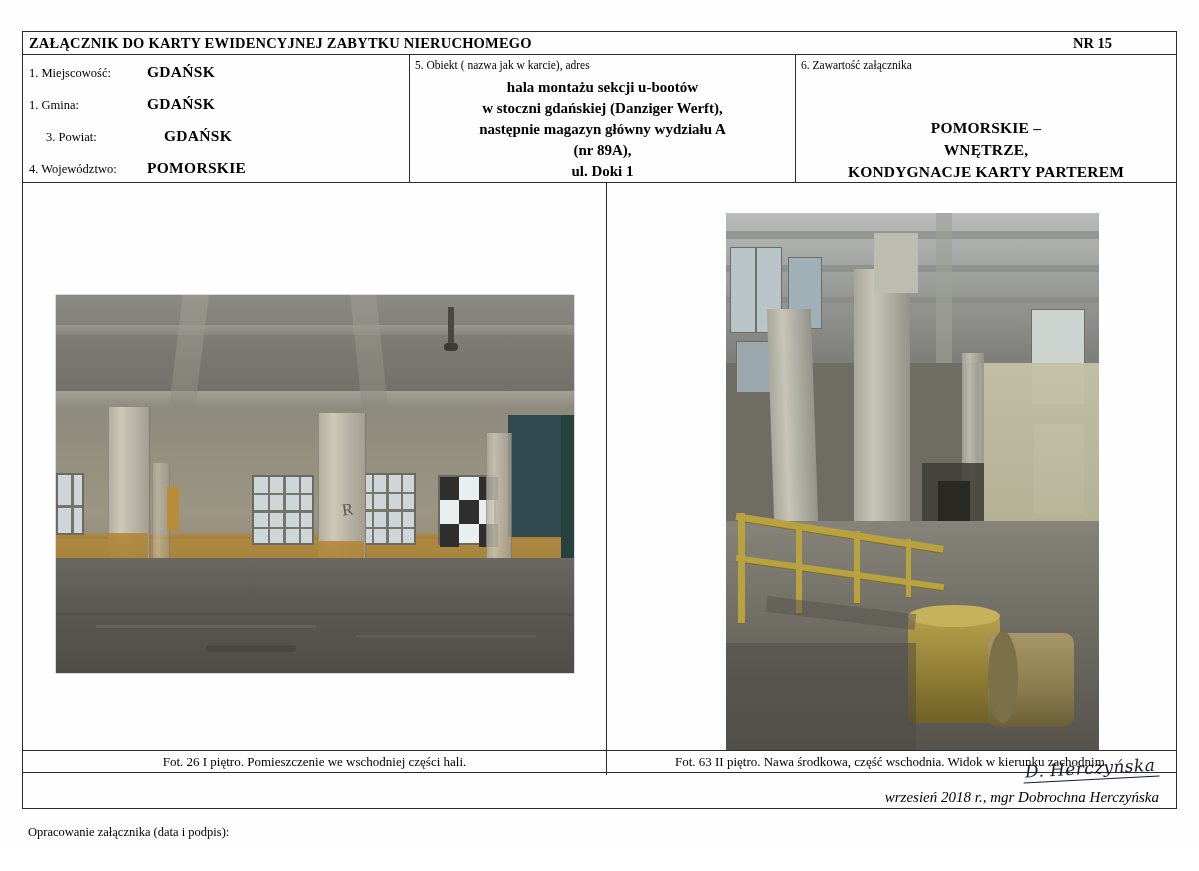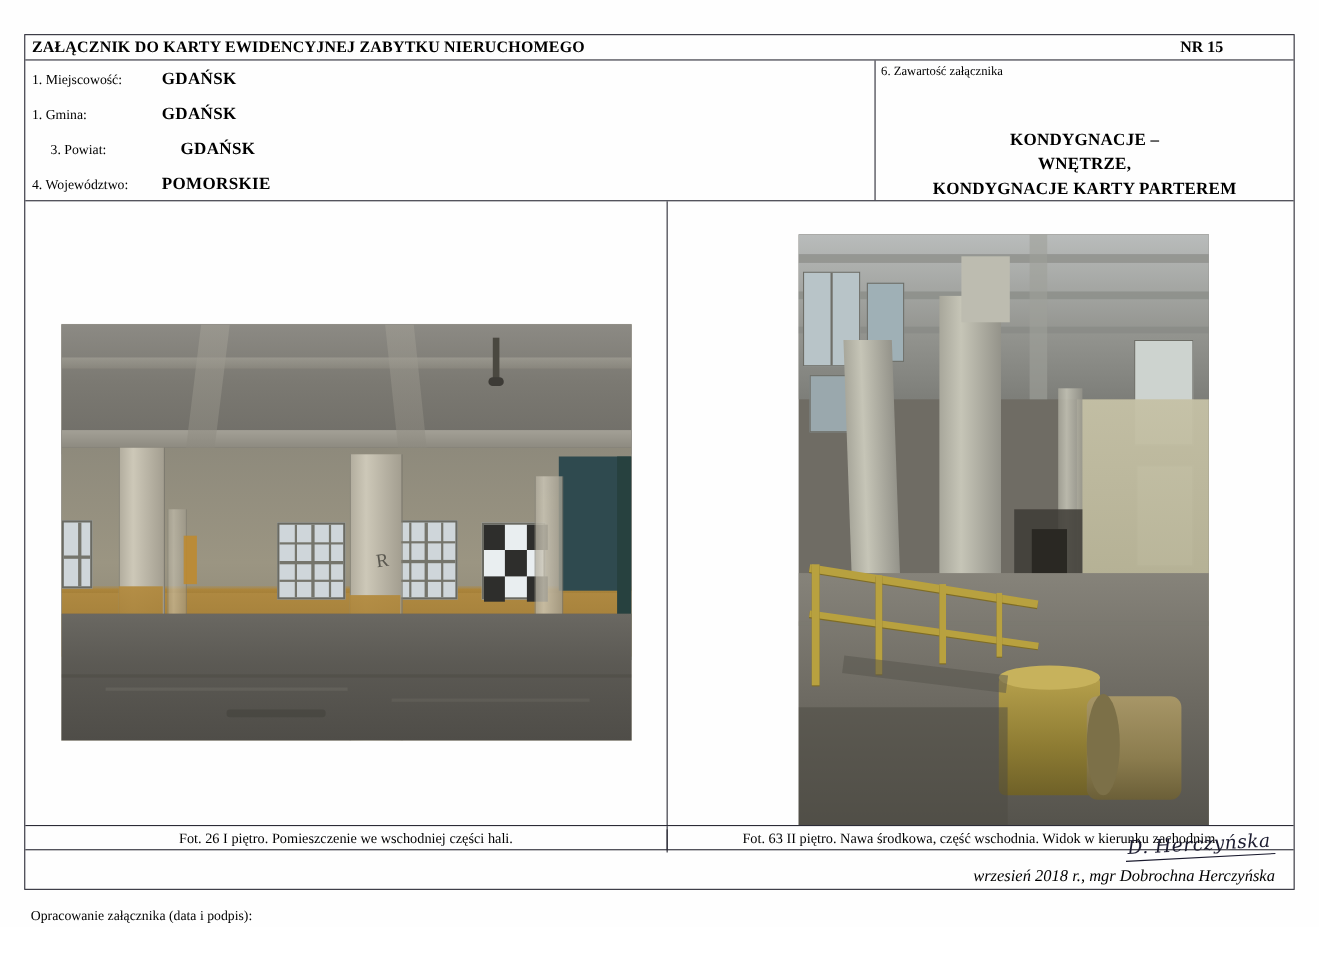"5. Obiekt ( nazwa jak" div.cell { html: none -> <div> <div>5. Obiekt ( nazwa jak w karcie), adres</div> <div> <div>hala montażu sekcji u-bootów</div> <div>w stoczni gdańskiej (Danziger Werft),</div> <div>następnie magazyn główny wydziału A</div> <div>(nr 89A),</div> <div>ul. Doki 1</div> </div> </div> }
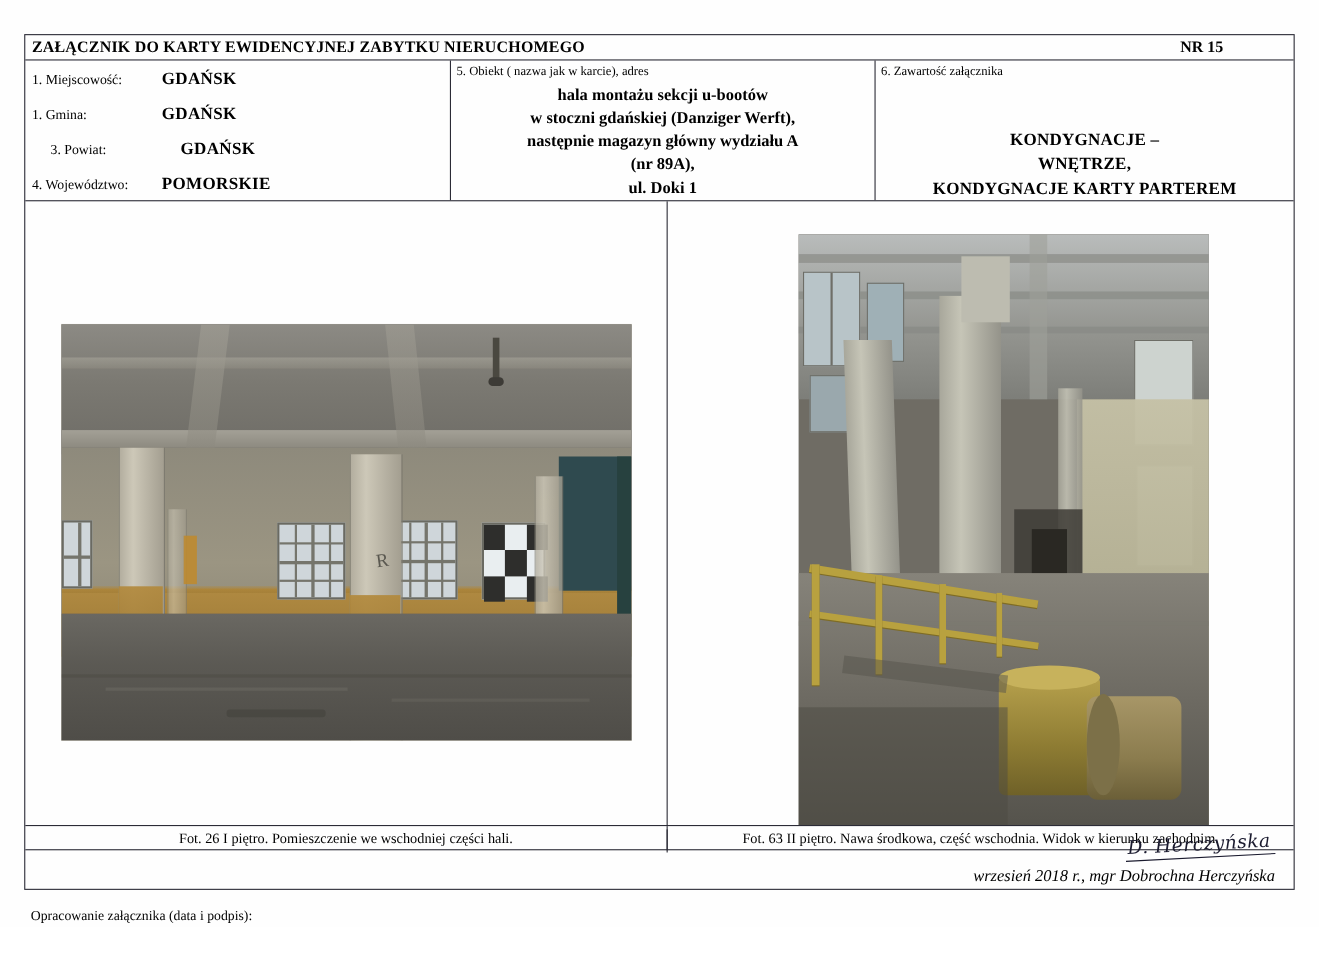"KONDYGNACJE –" div { text: KONDYGNACJE -> POMORSKIE }
